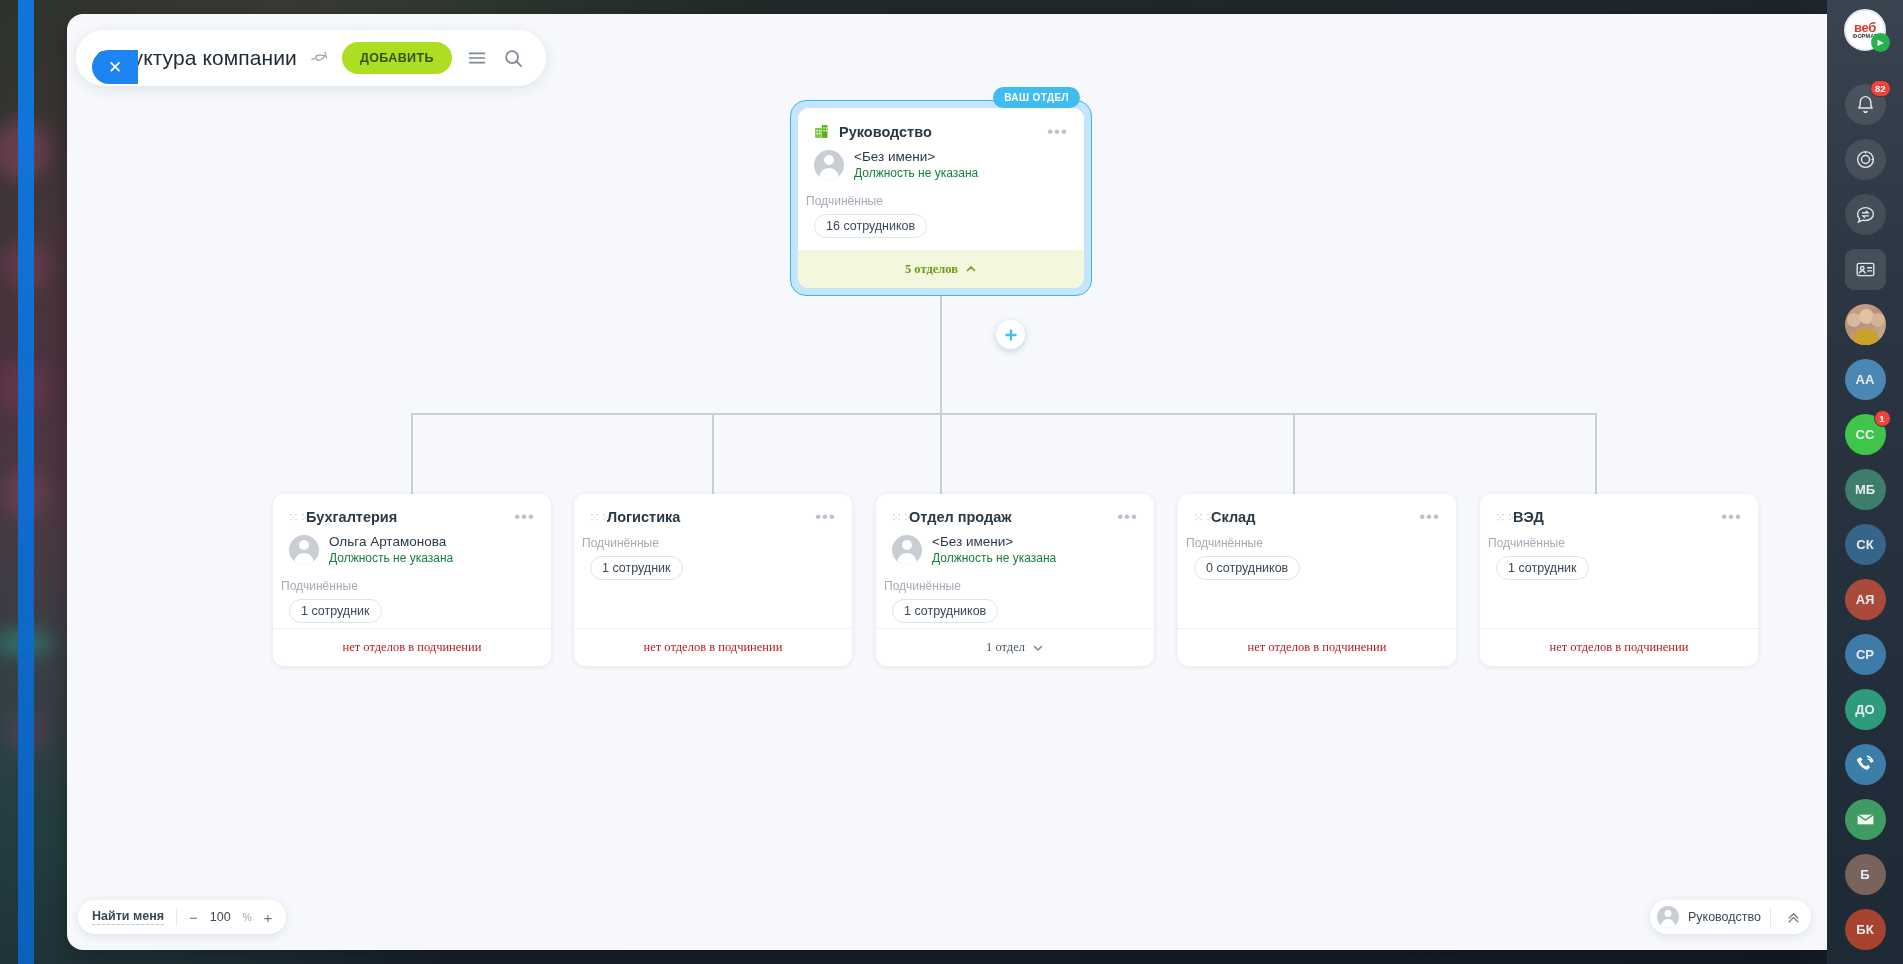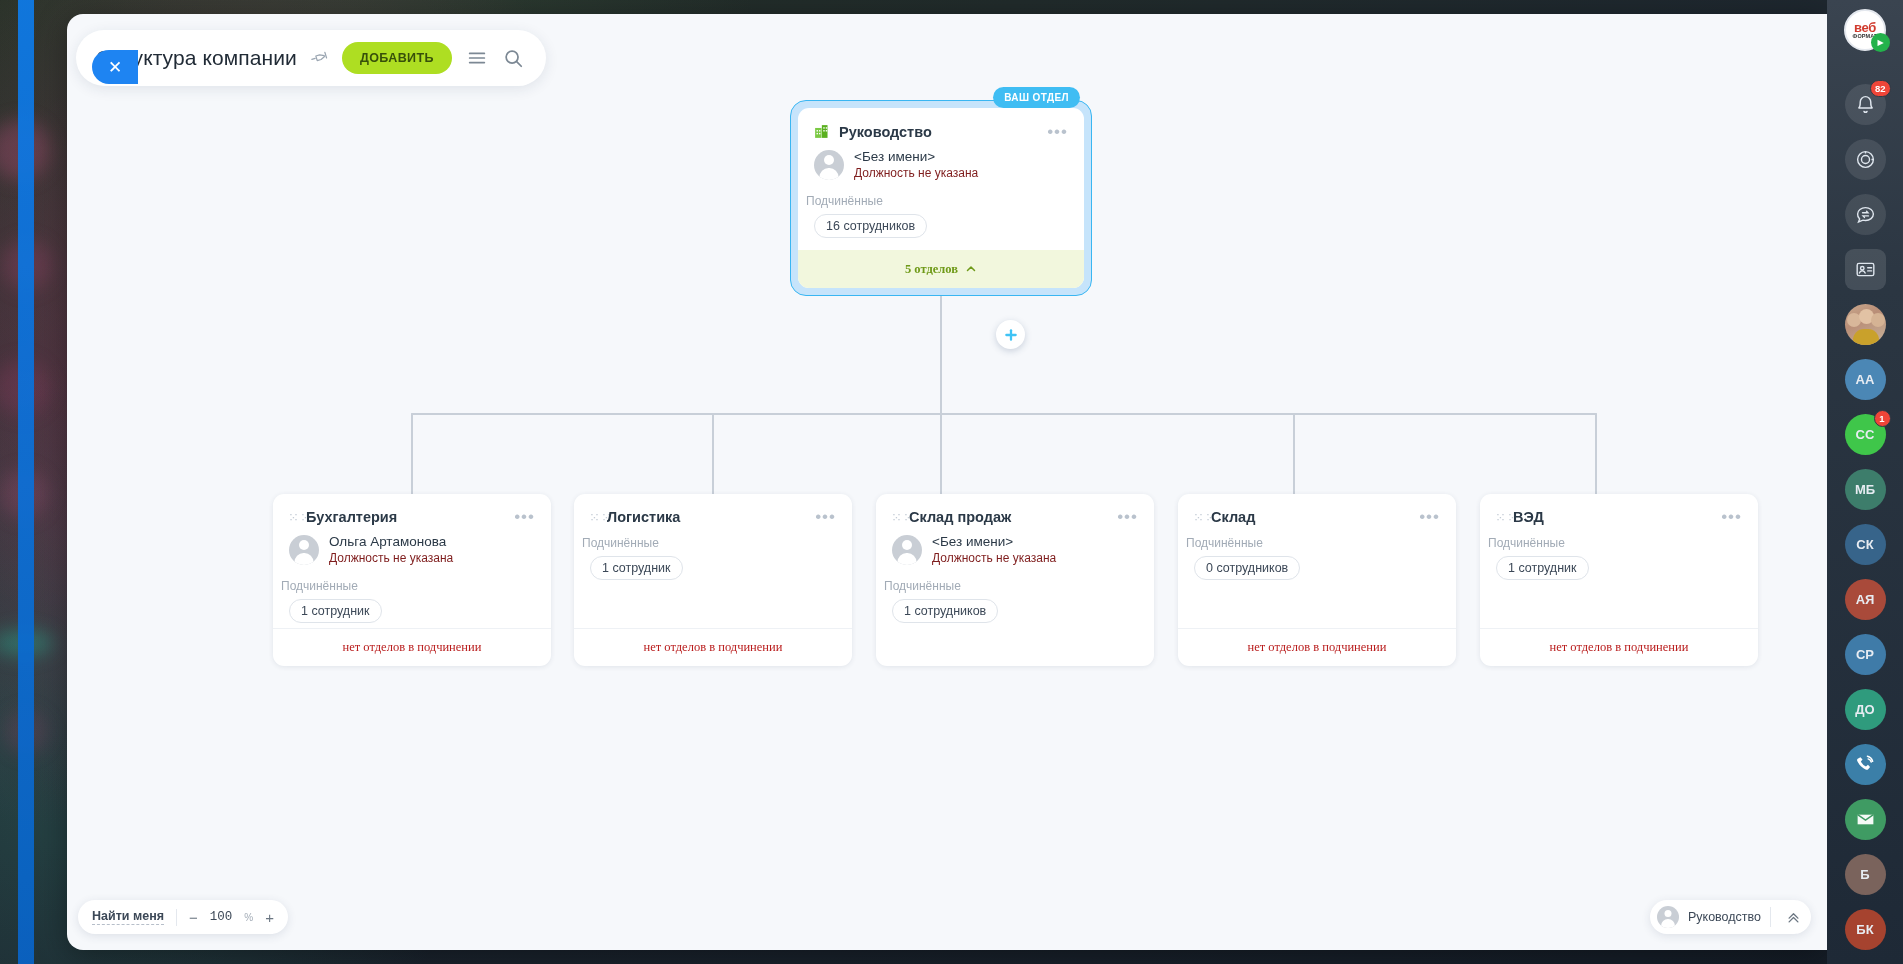"Должность не указана" .person-role { color: #7f1d1d -> #15803d }
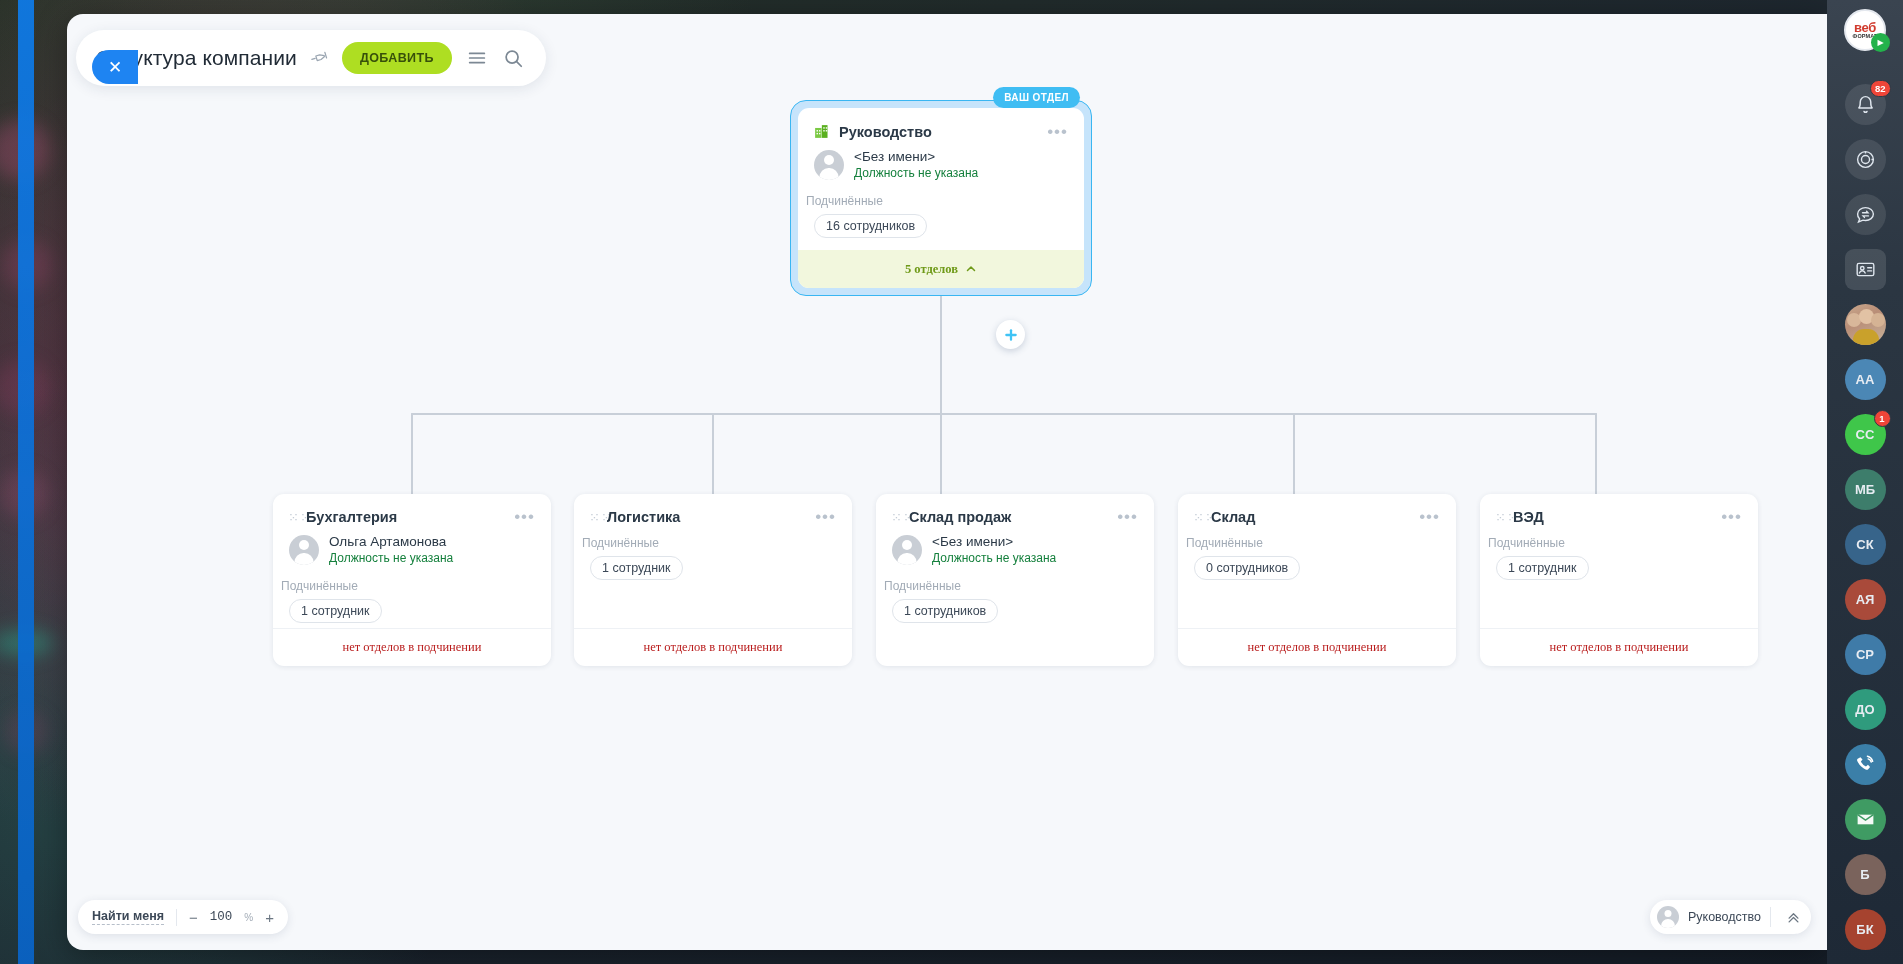"Склад продаж" span.card-title { text: Склад -> Отдел }
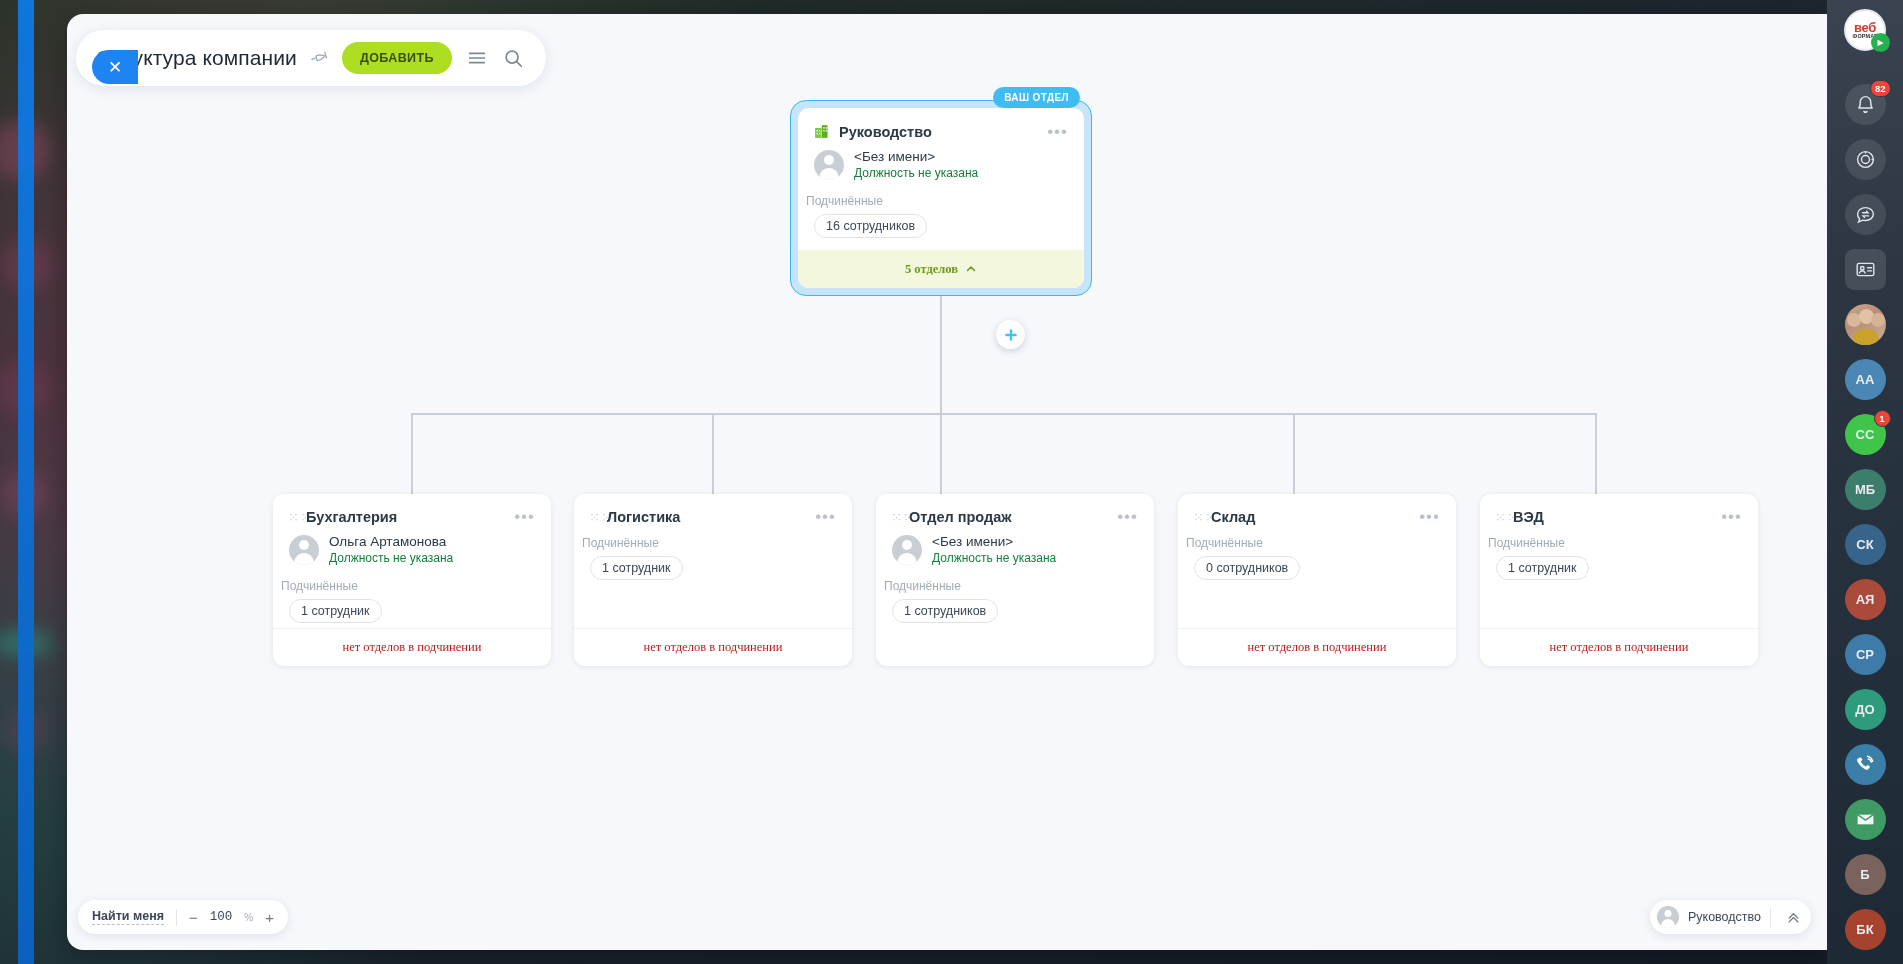"1 отдел" div.card-foot { html: none -> <div> <span>1 отдел</span> <span><svg> <polyline></polyline> </svg></span> </div> }
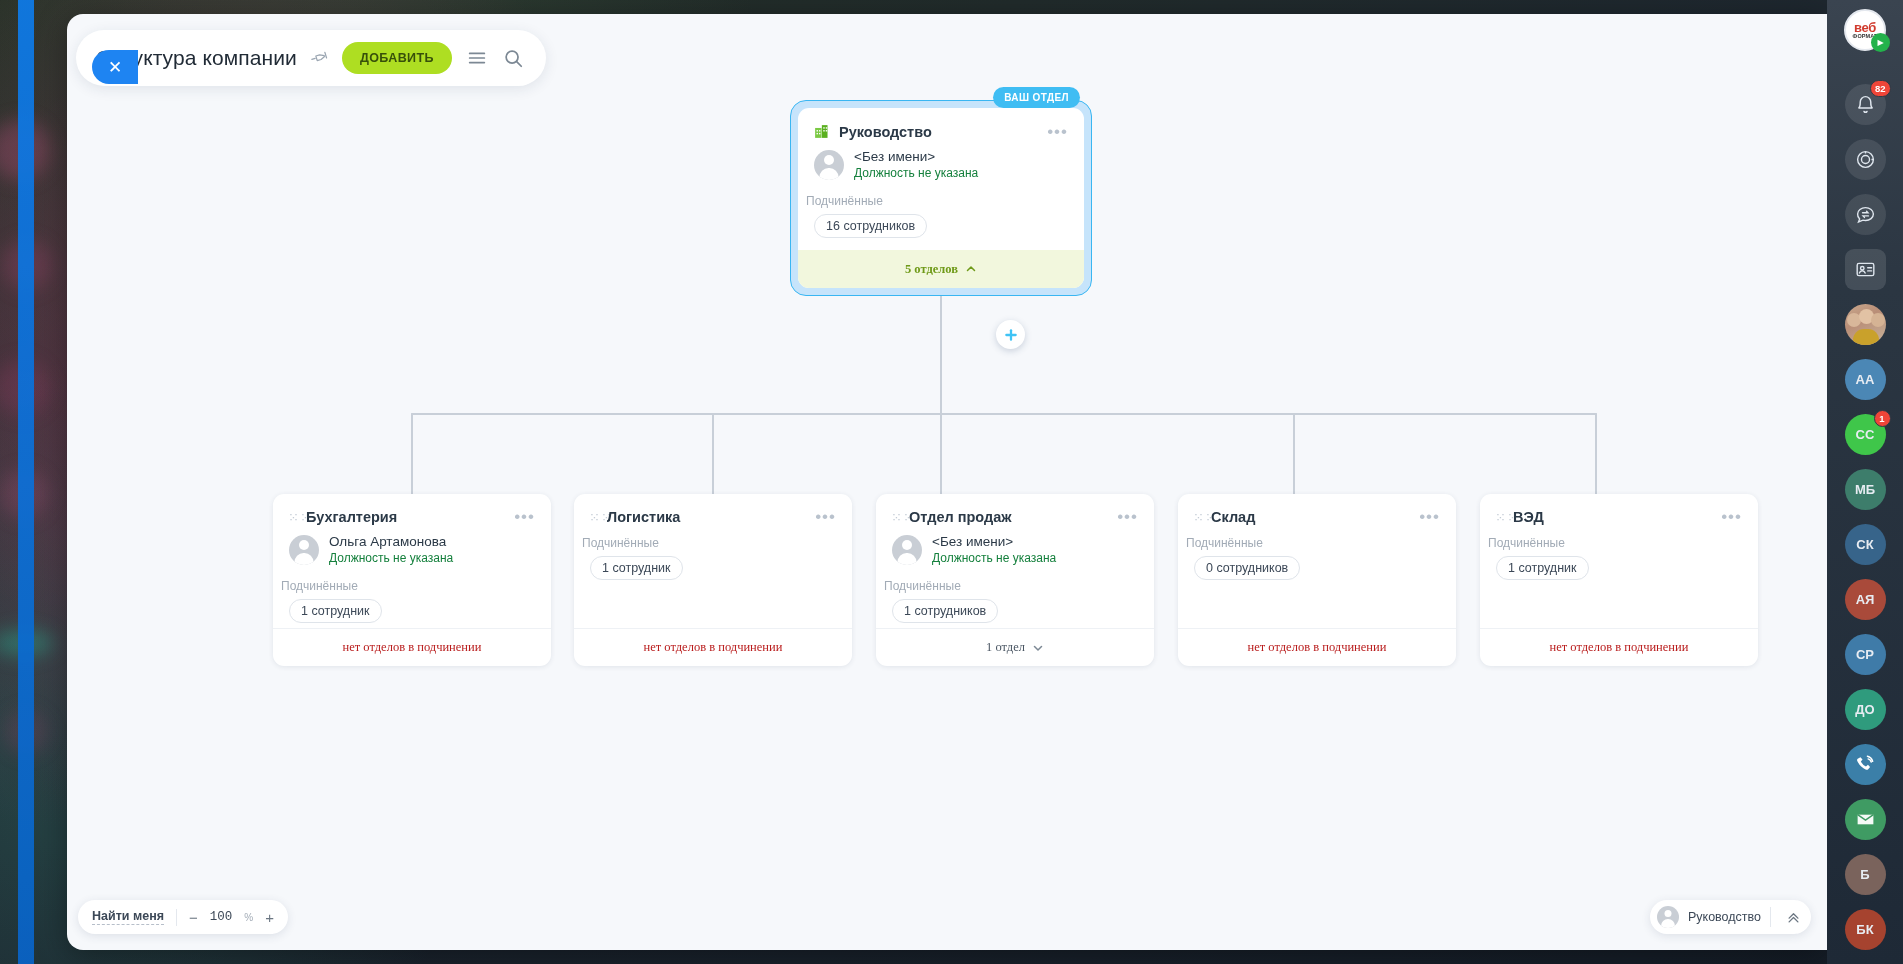"100" #zoom-val { font-family: Liberation Mono, monospace -> none }
